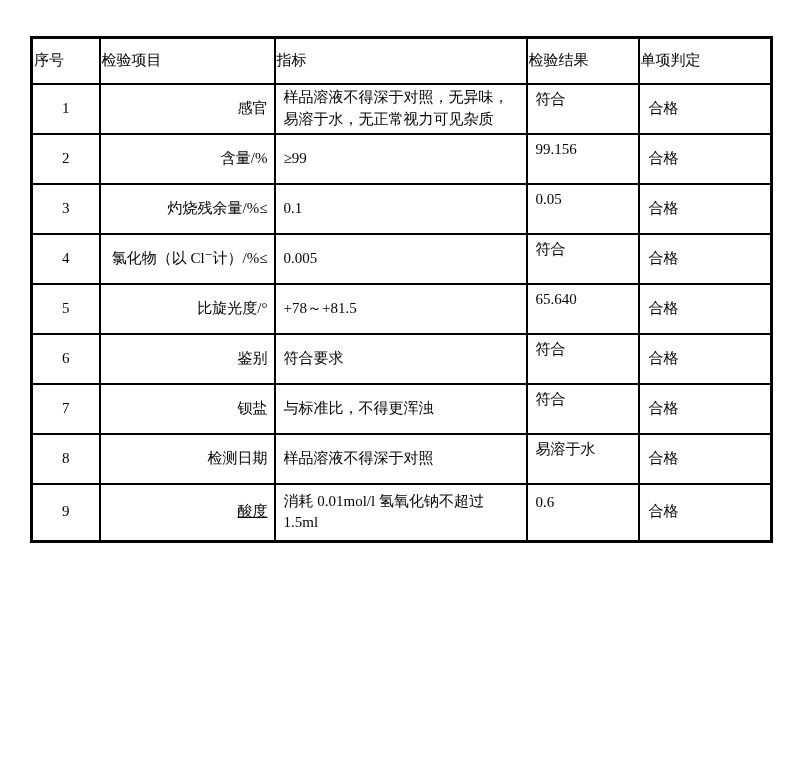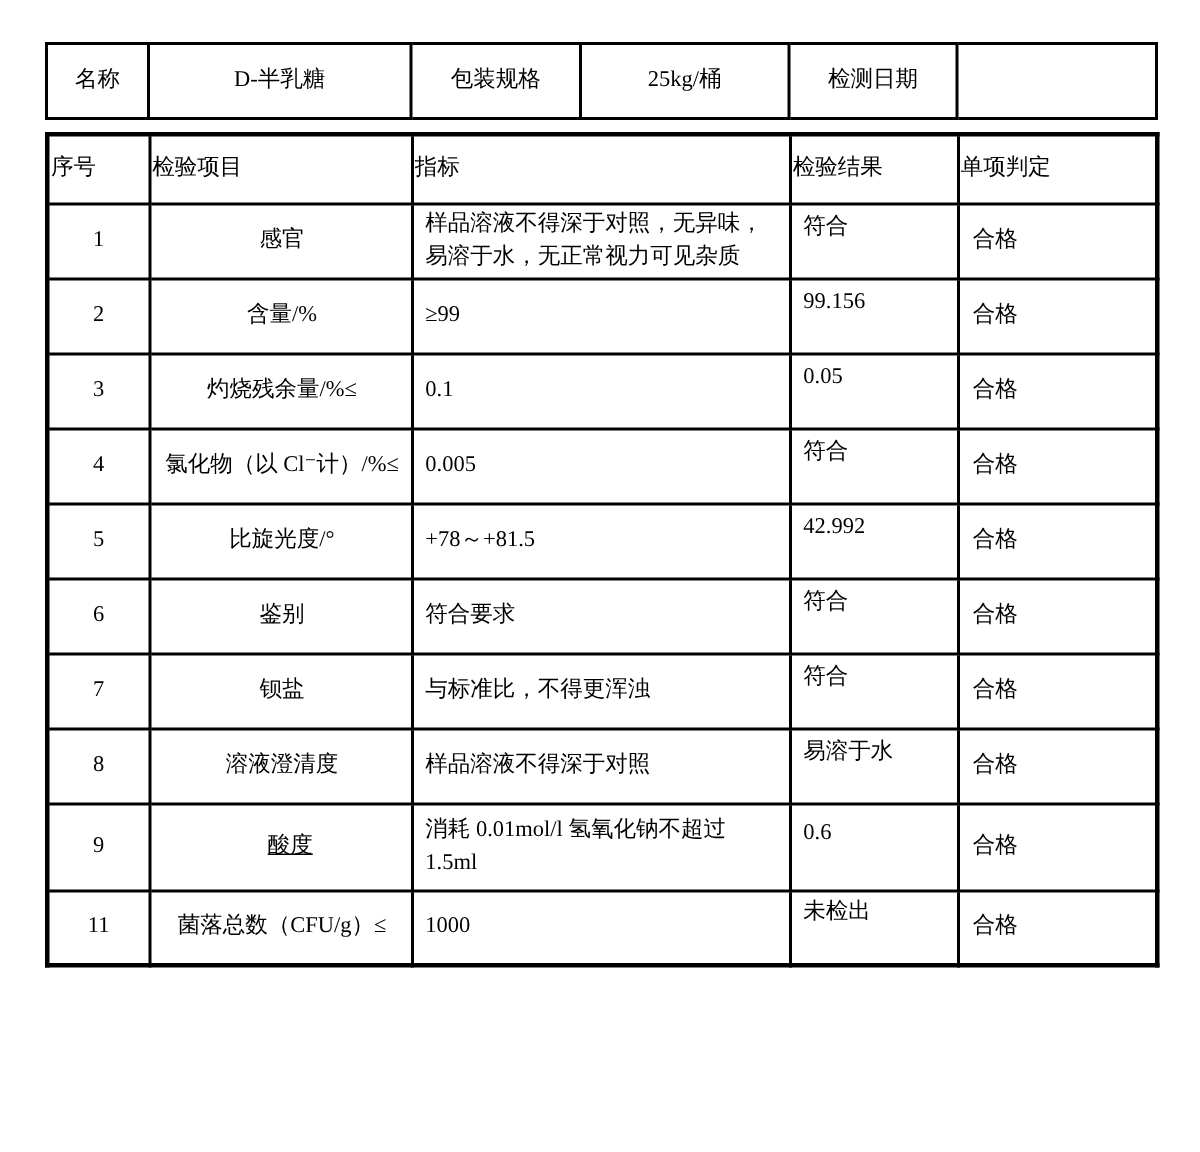"名称" tr { html: <tr> <td>名称</td> <td>D-半乳糖</td> <td>包装规格</td> <td>25kg/桶</td> <td>检测日期</td> <td></td> </tr> -> none }
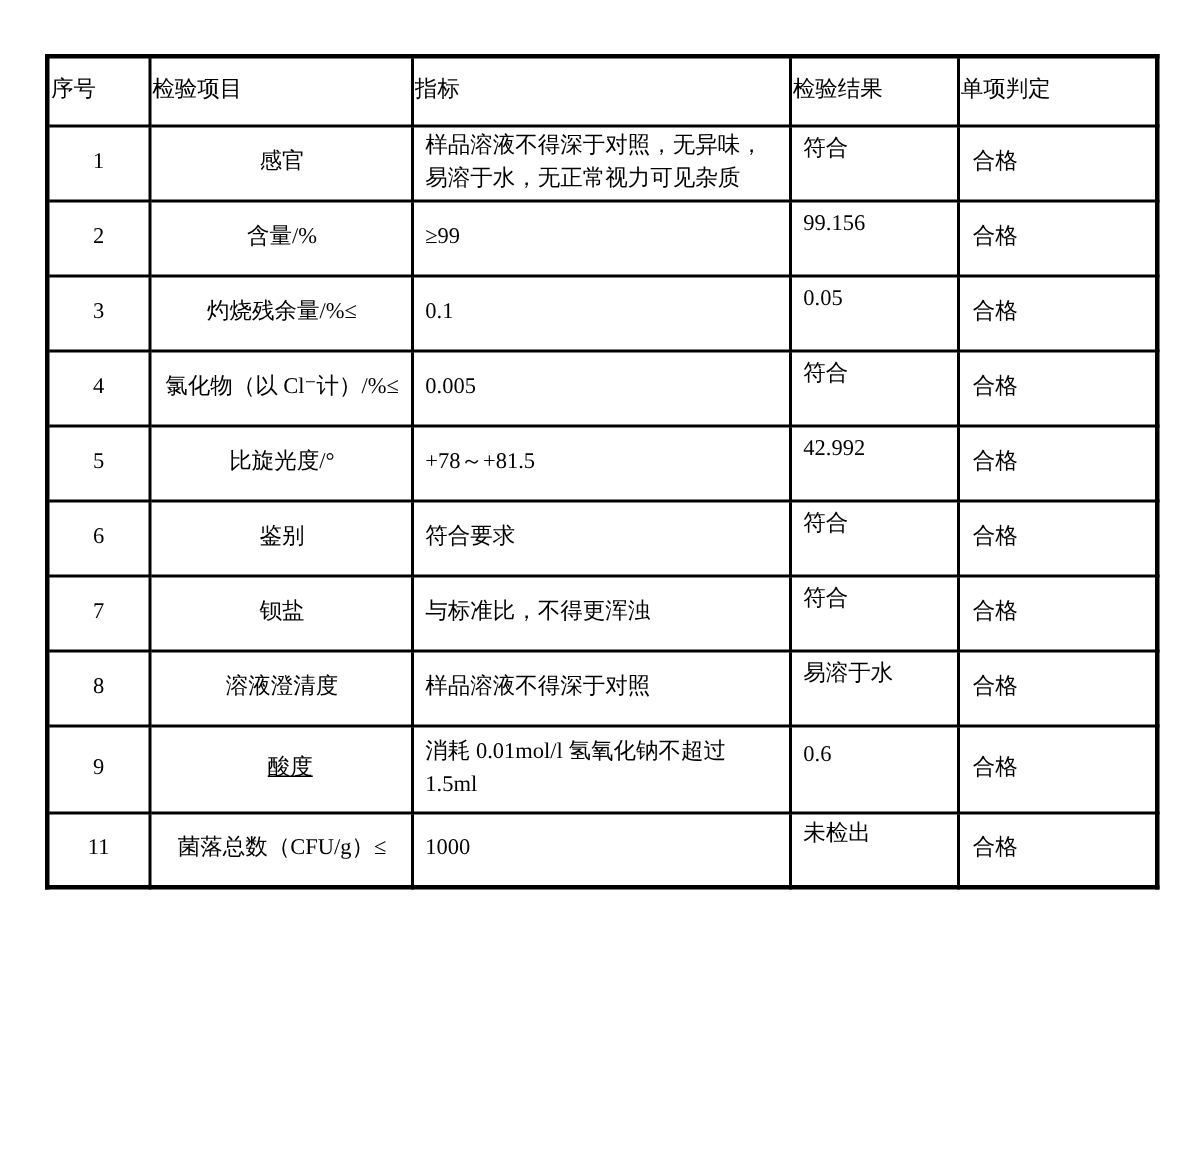"感官" .c-item { text-align: center -> right }
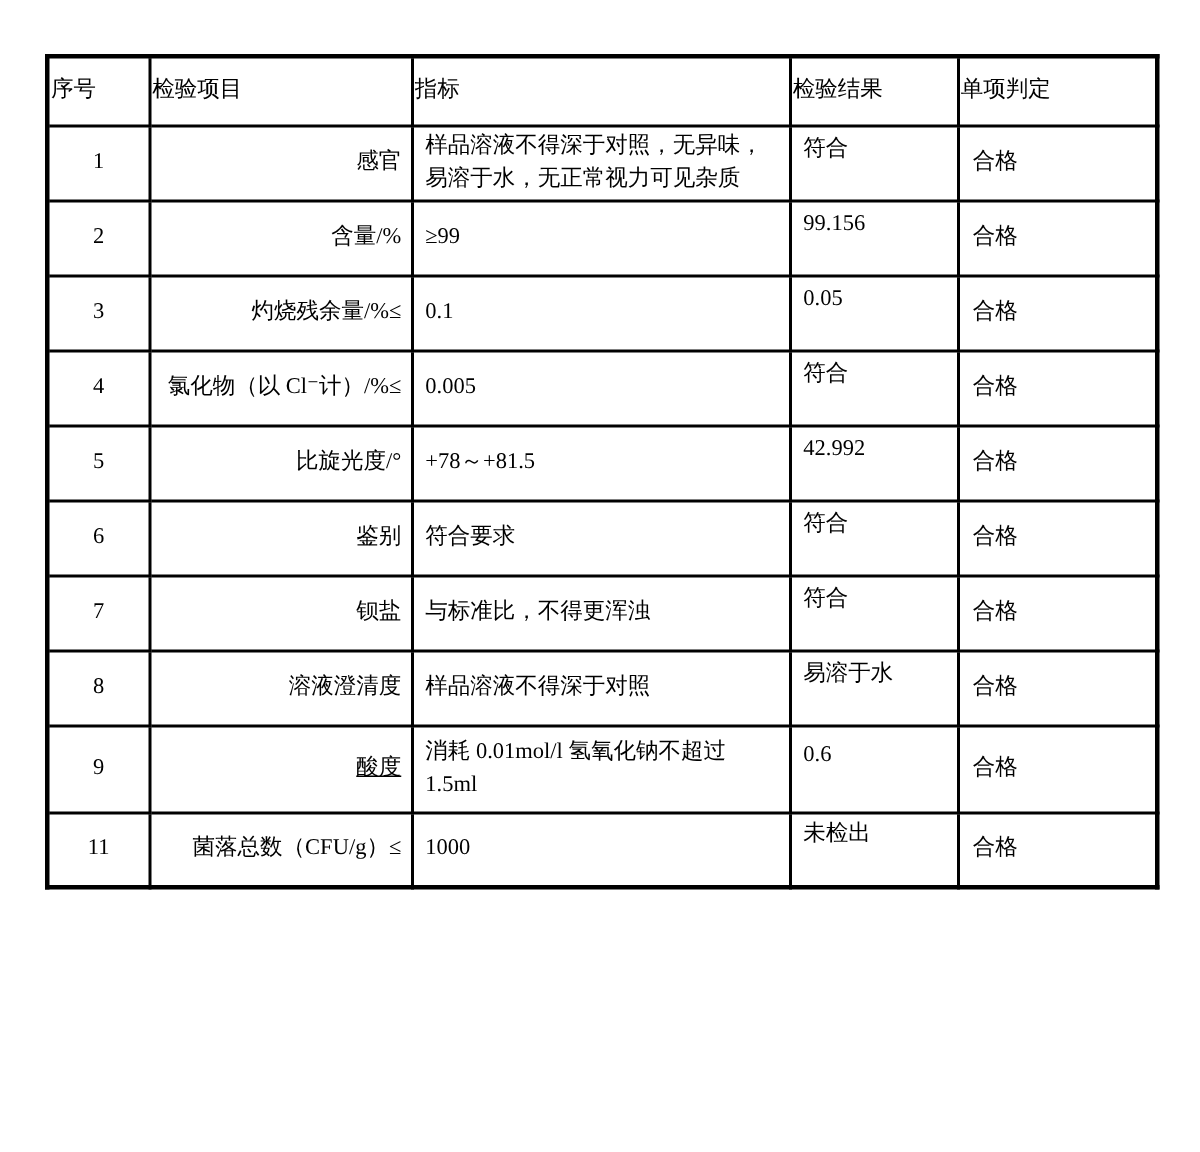"42.992" td.c-result { text: 42.992 -> 65.640 }
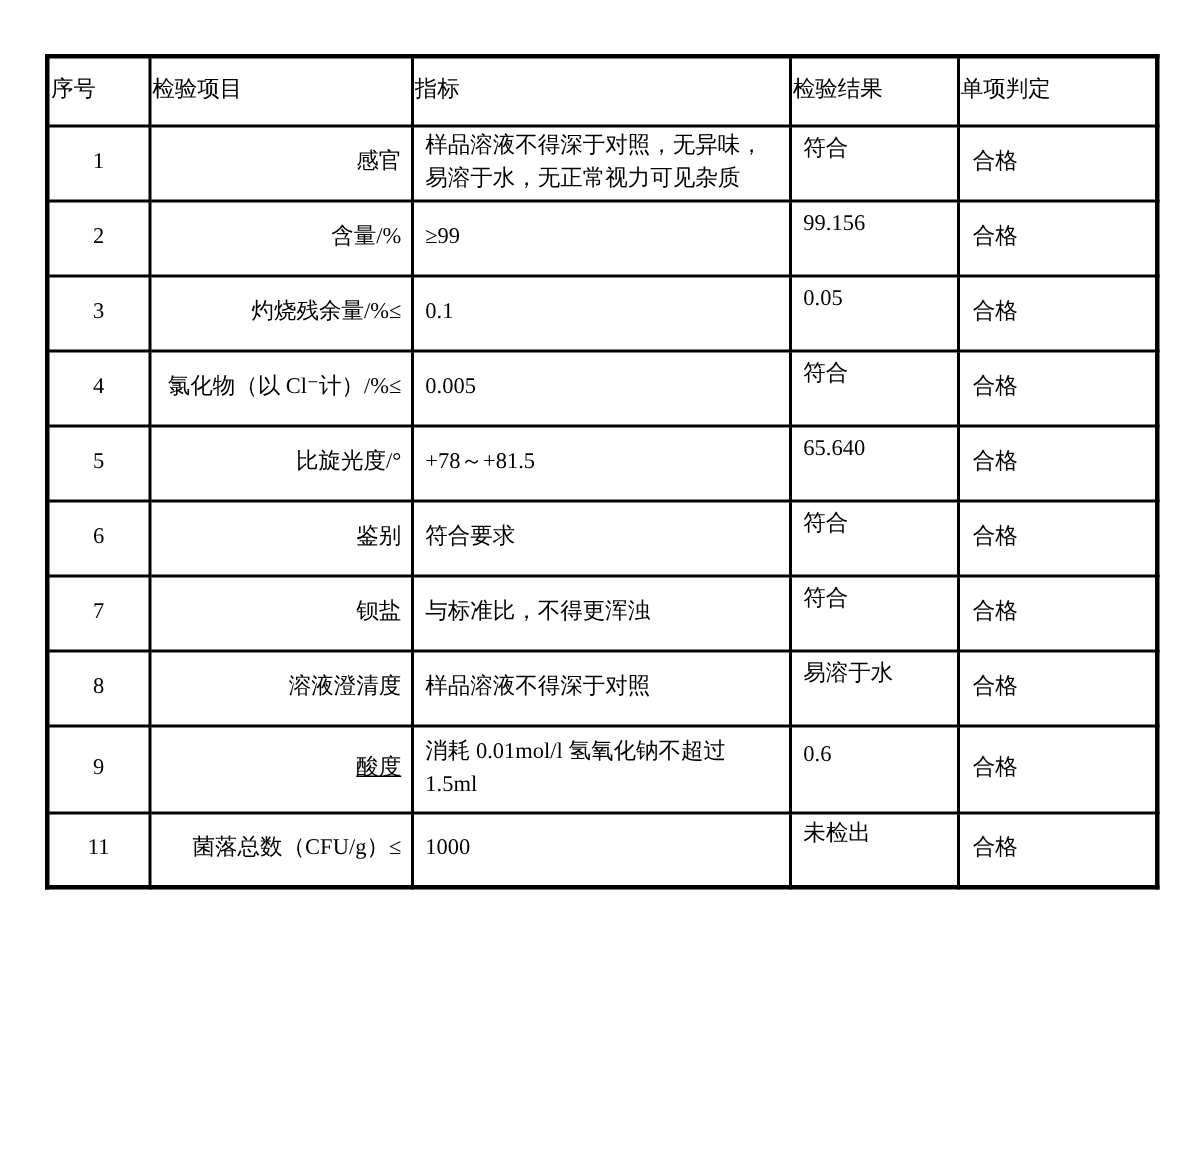"溶液澄清度" td.c-item { text: 溶液澄清度 -> 检测日期 }
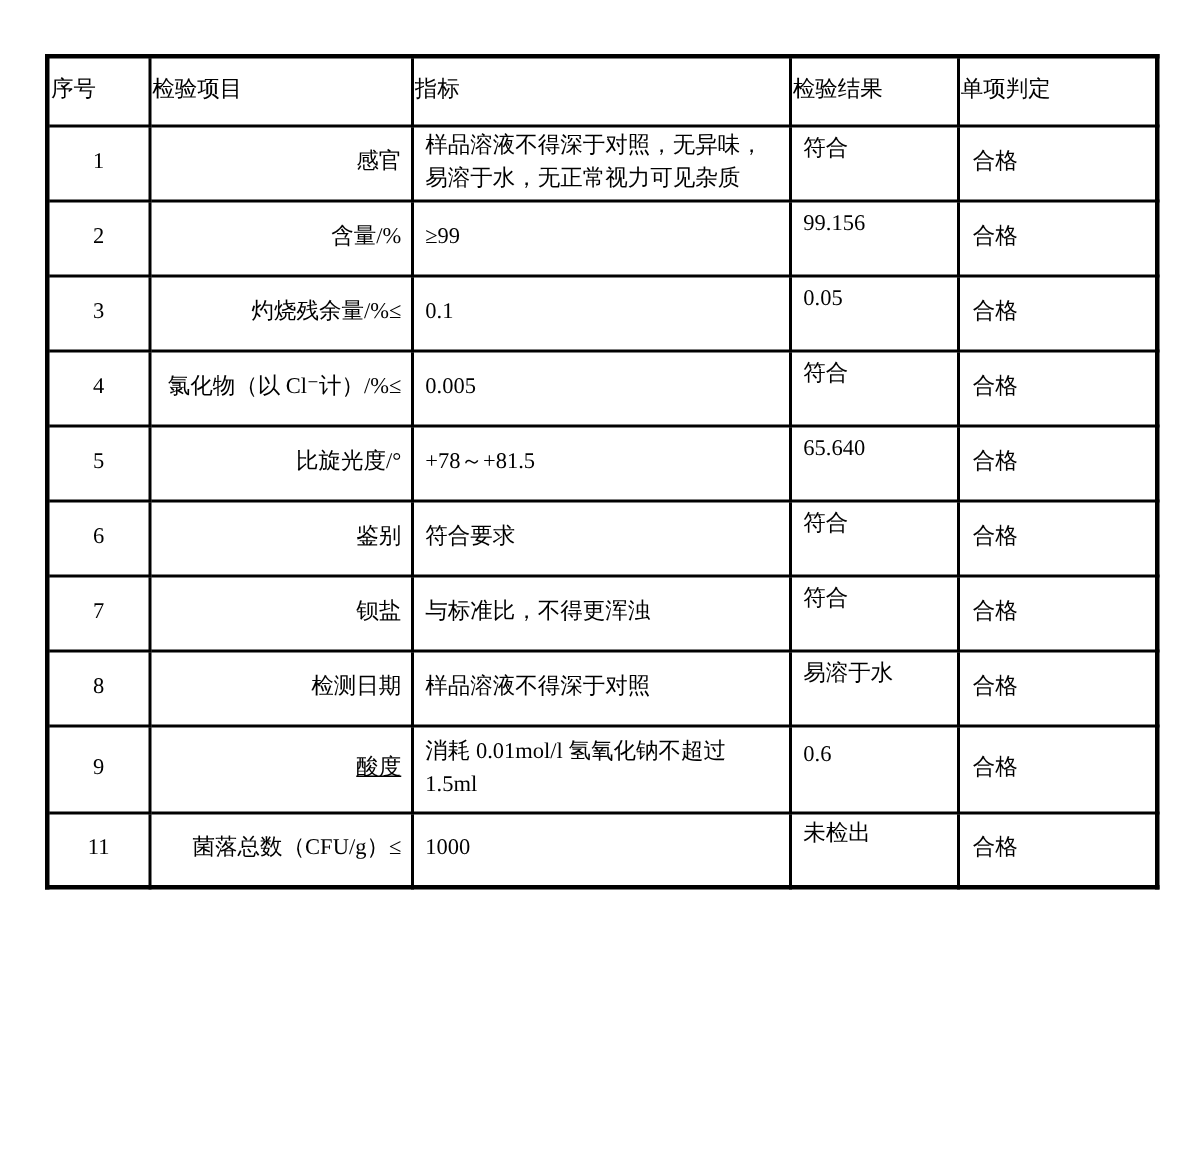"11" tr { html: <tr> <td>11</td> <td>菌落总数（CFU/g）≤</td> <td>1000</td> <td>未检出</td> <td>合格</td> </tr> -> none }
